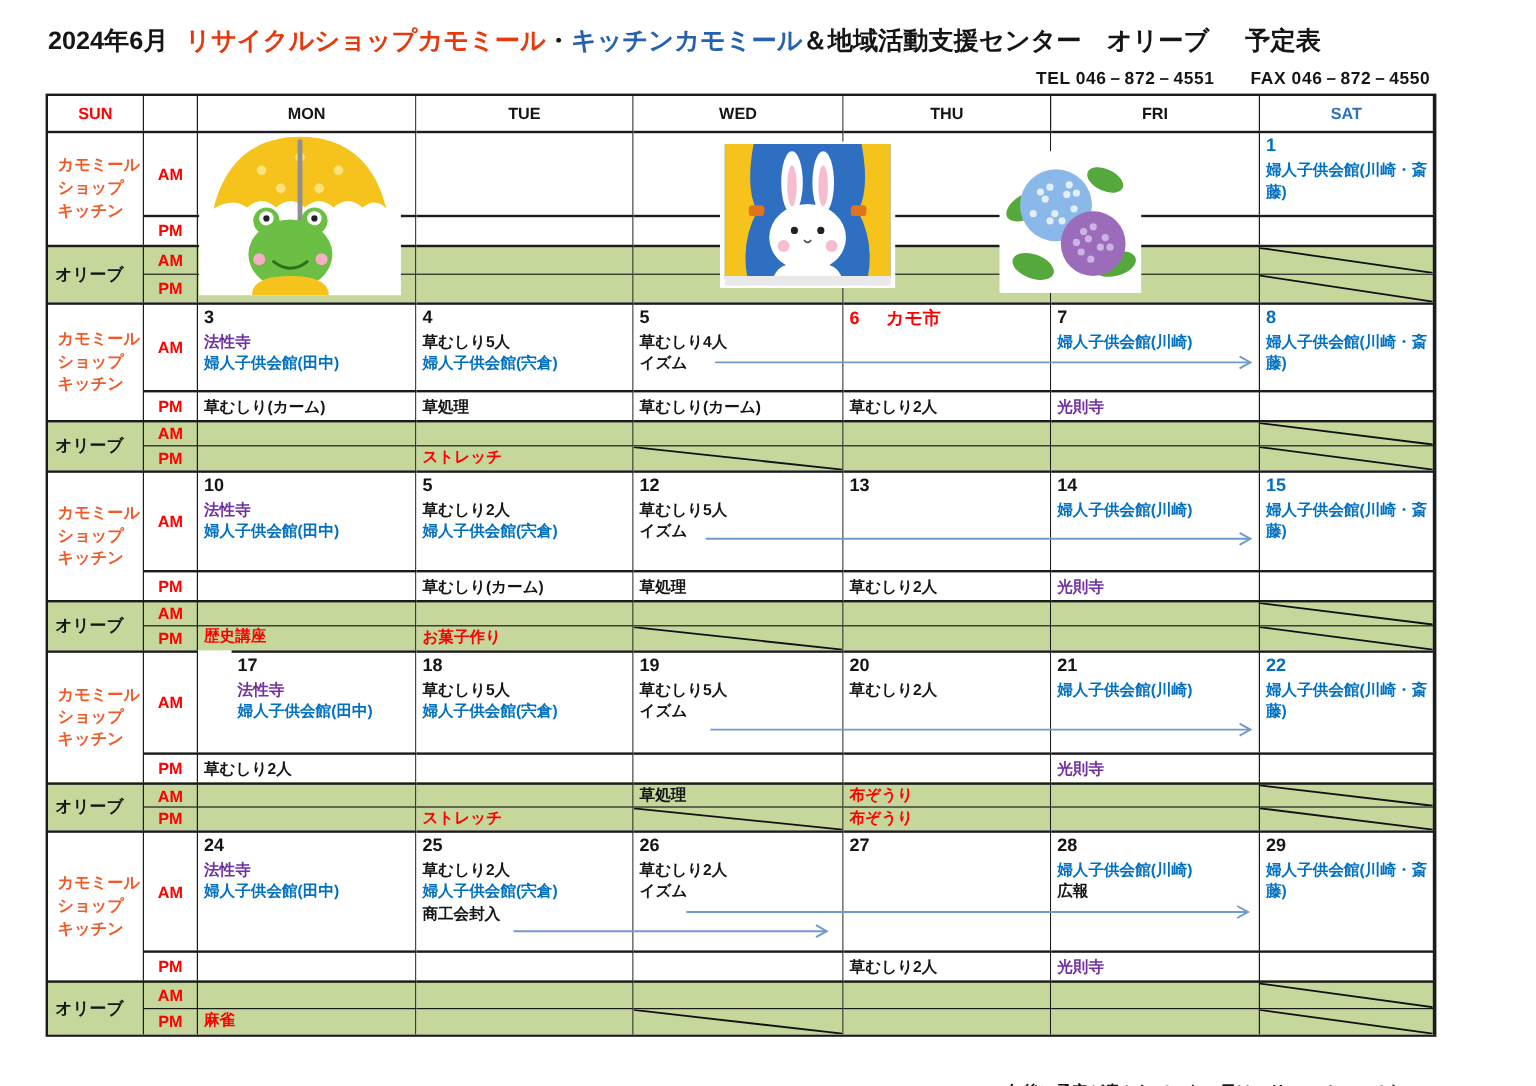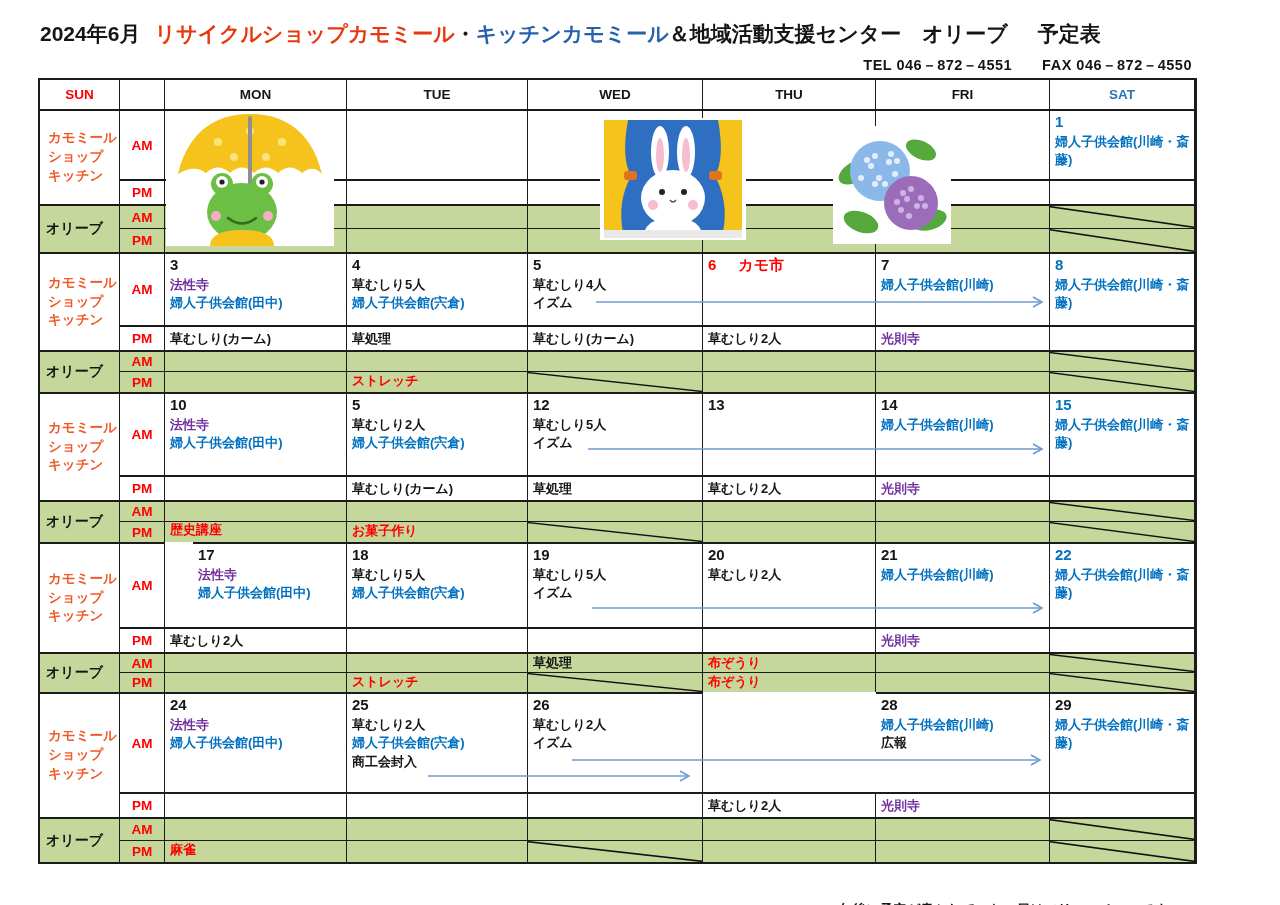"27" div.cell { html: none -> <div> <div>27</div> </div> }
